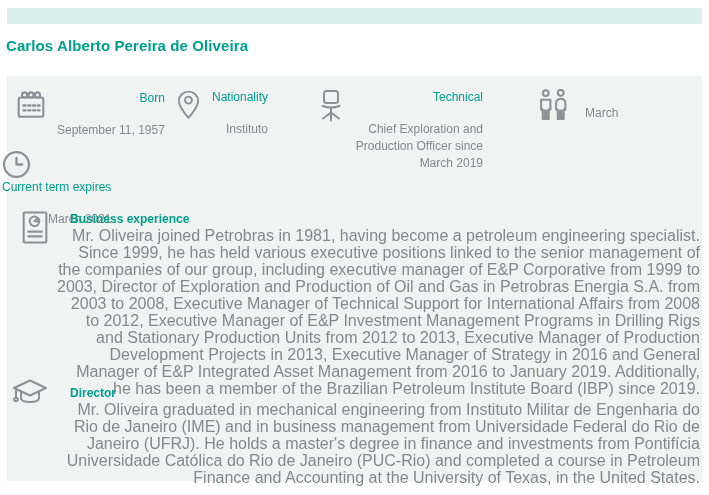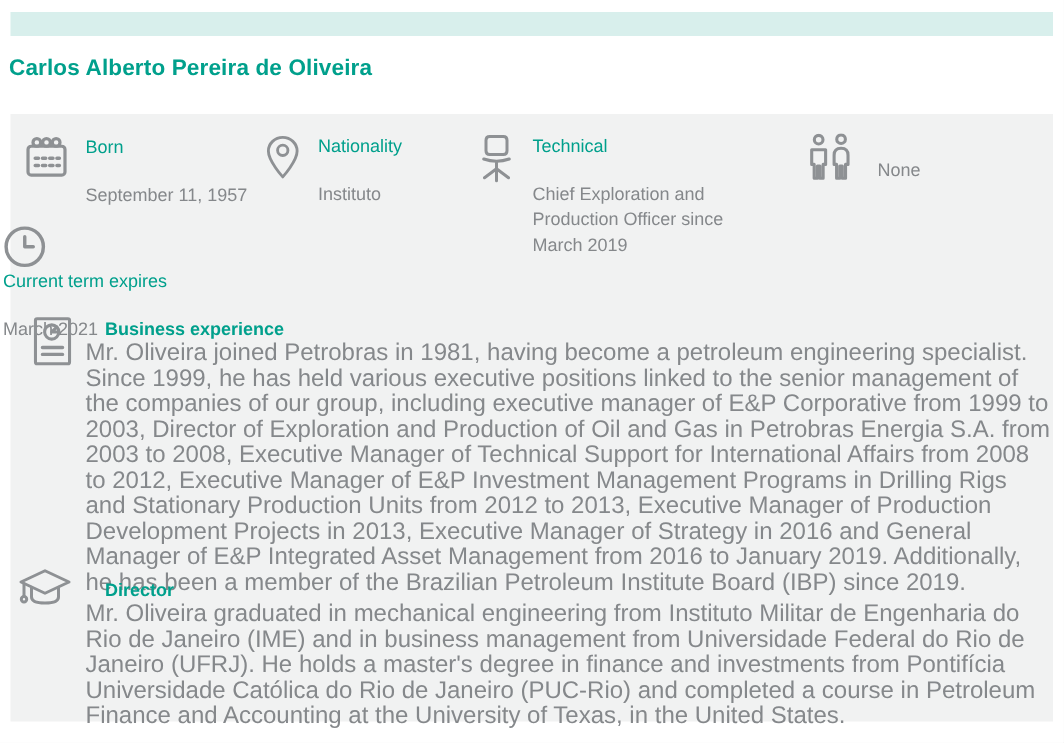"Carlos Alberto Pereira de Oliveira" .page { text-align: none -> right }
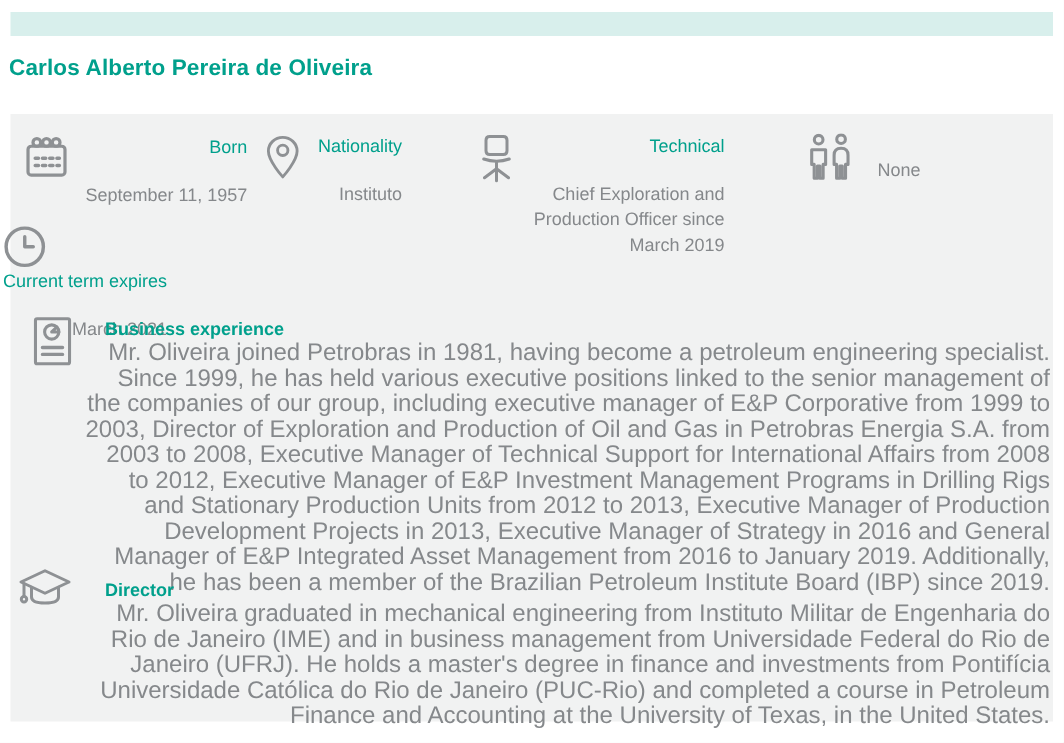"None" div.fact-value { text: None -> March }
